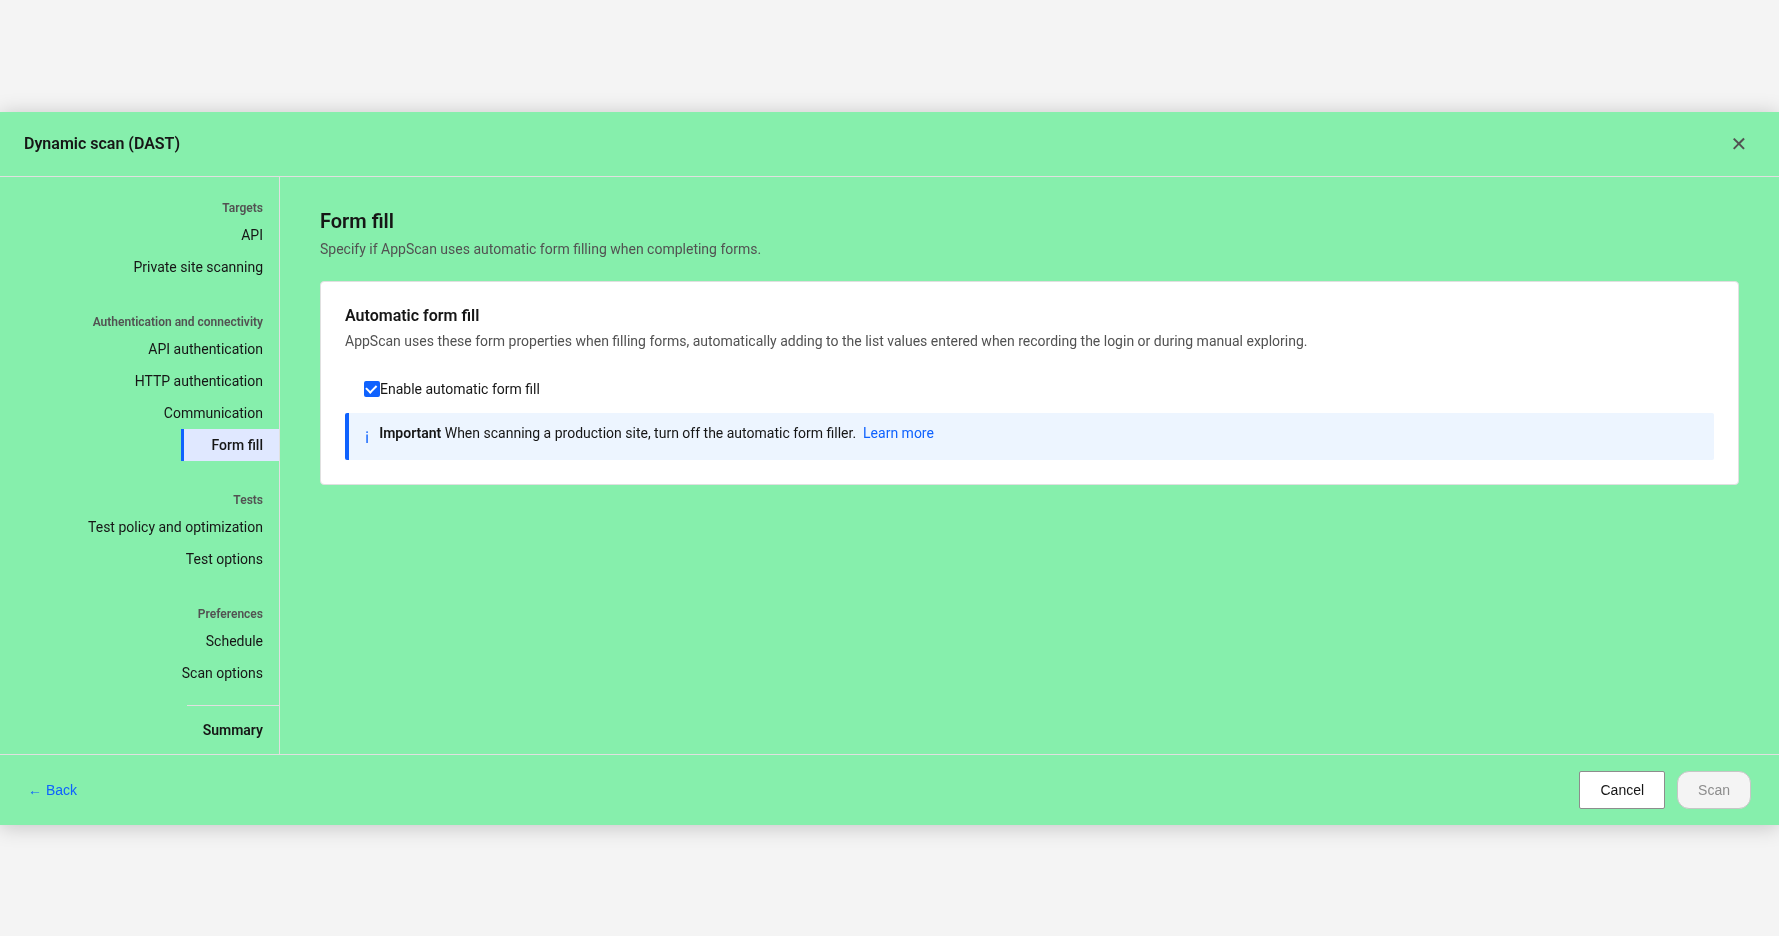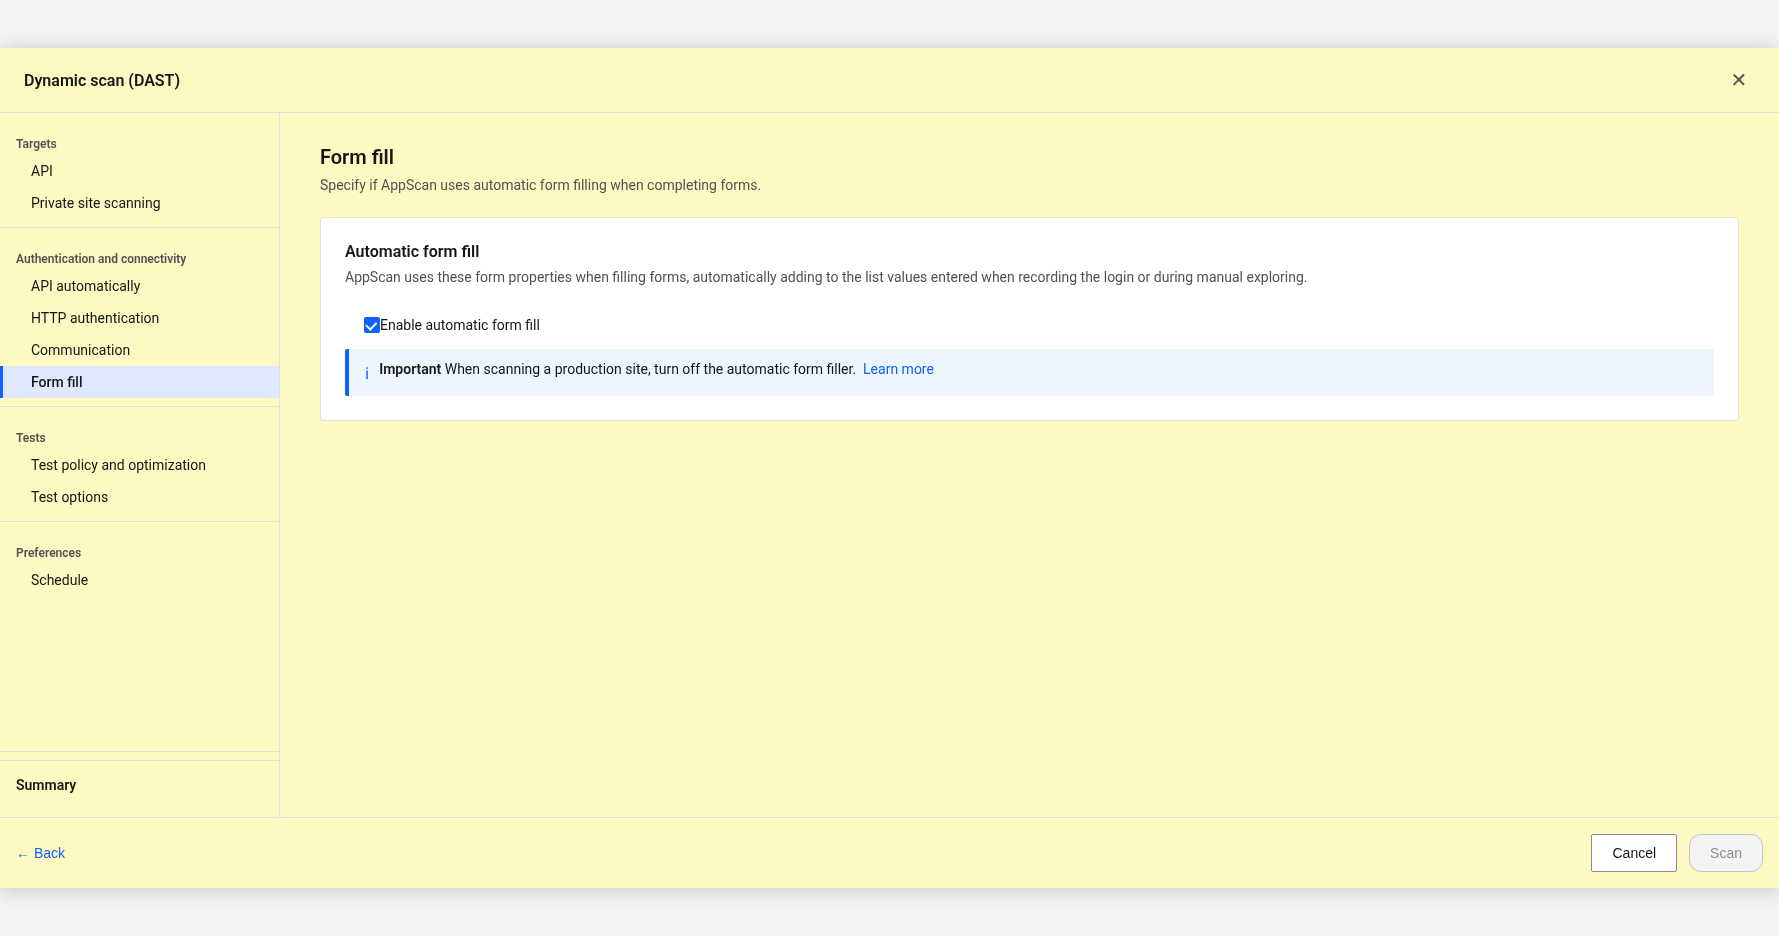"Dynamic scan (DAST)" .modal { background: #fef9c3 -> #86efac; height: 840px -> 713px }
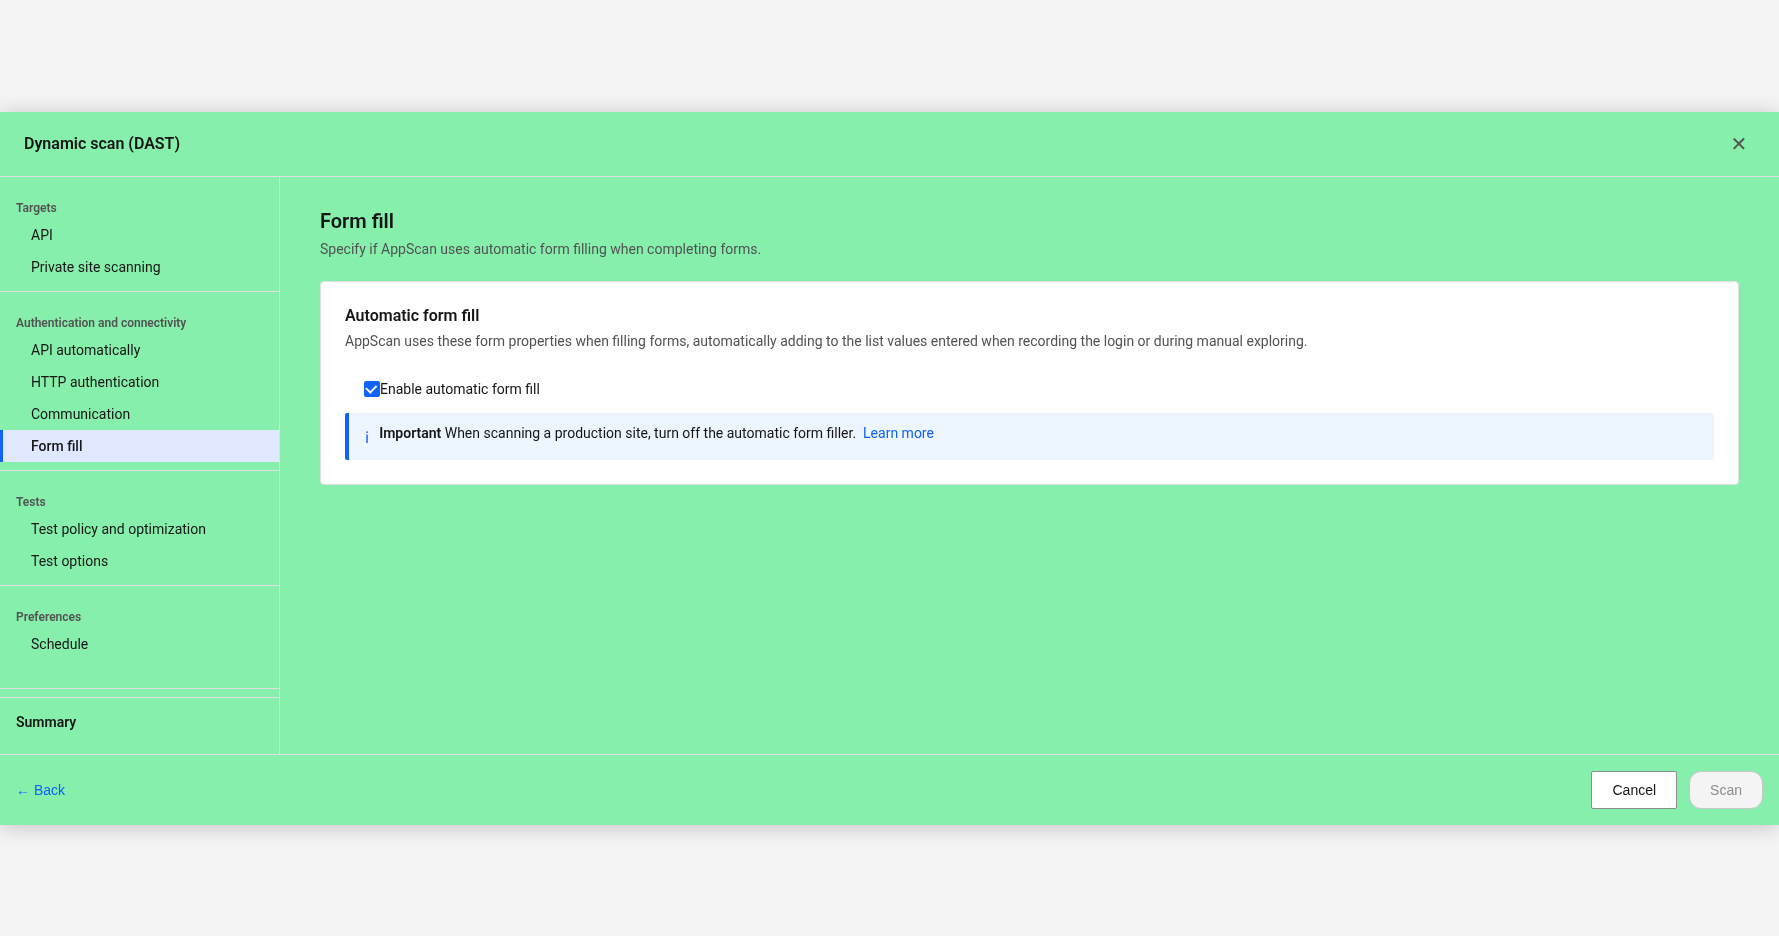"Targets" .sidebar { align-items: none -> flex-end }
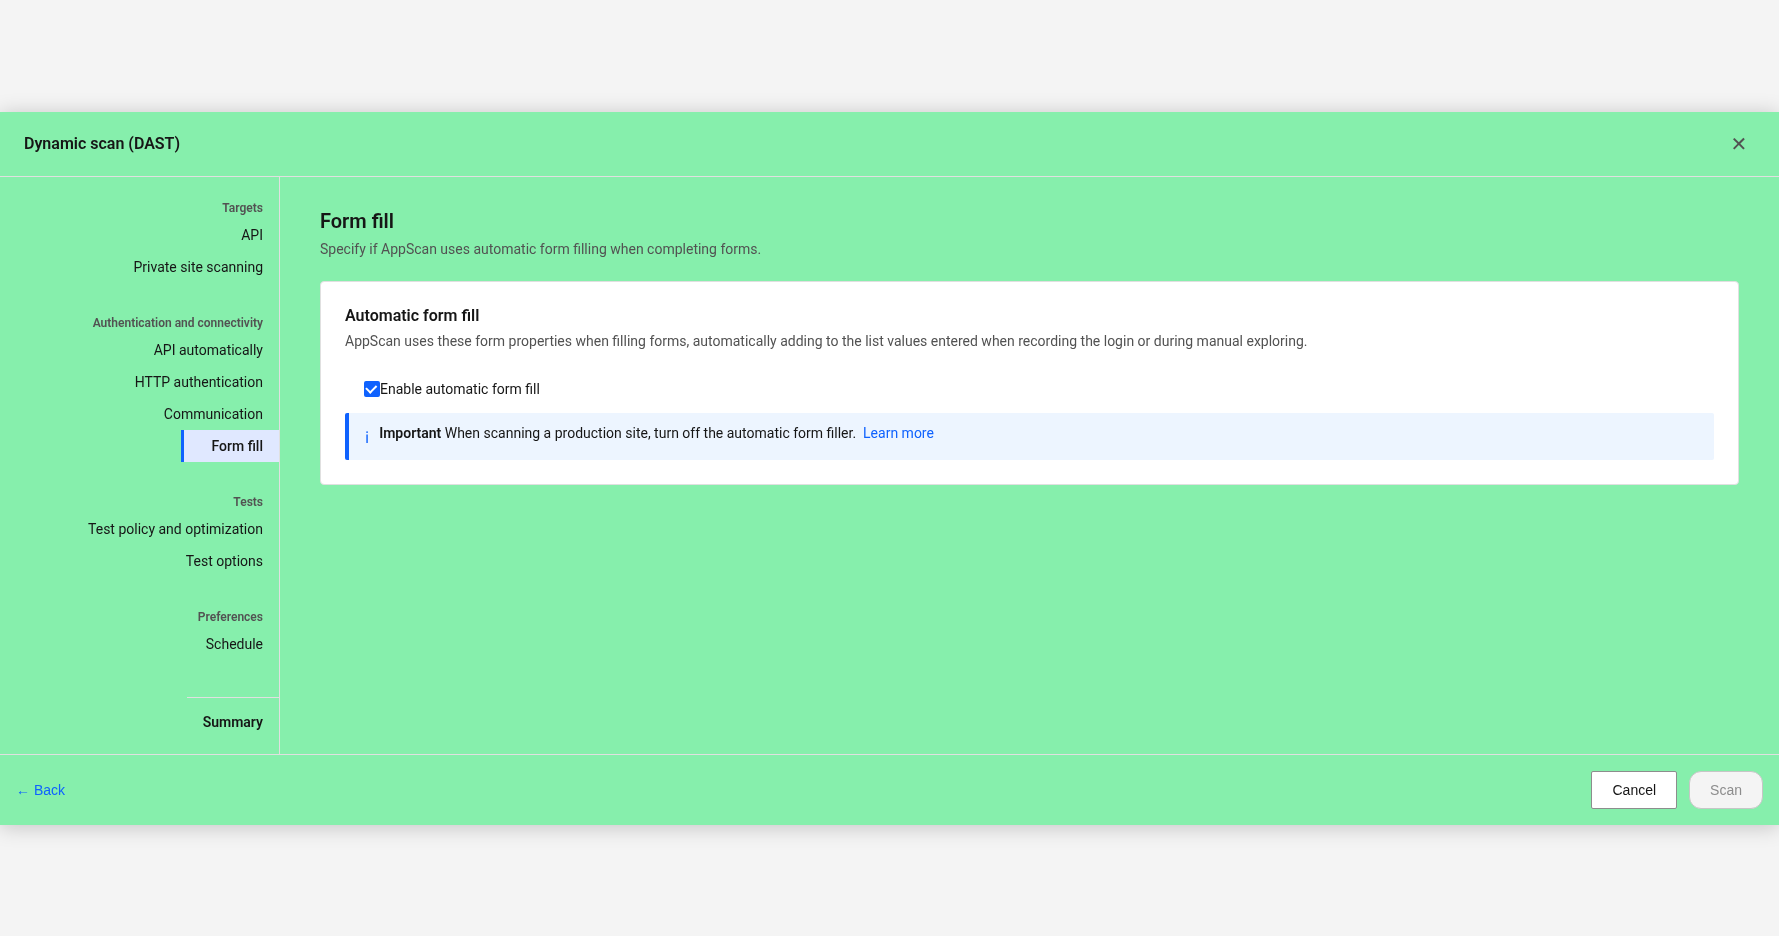"API automatically" span { text: automatically -> authentication }
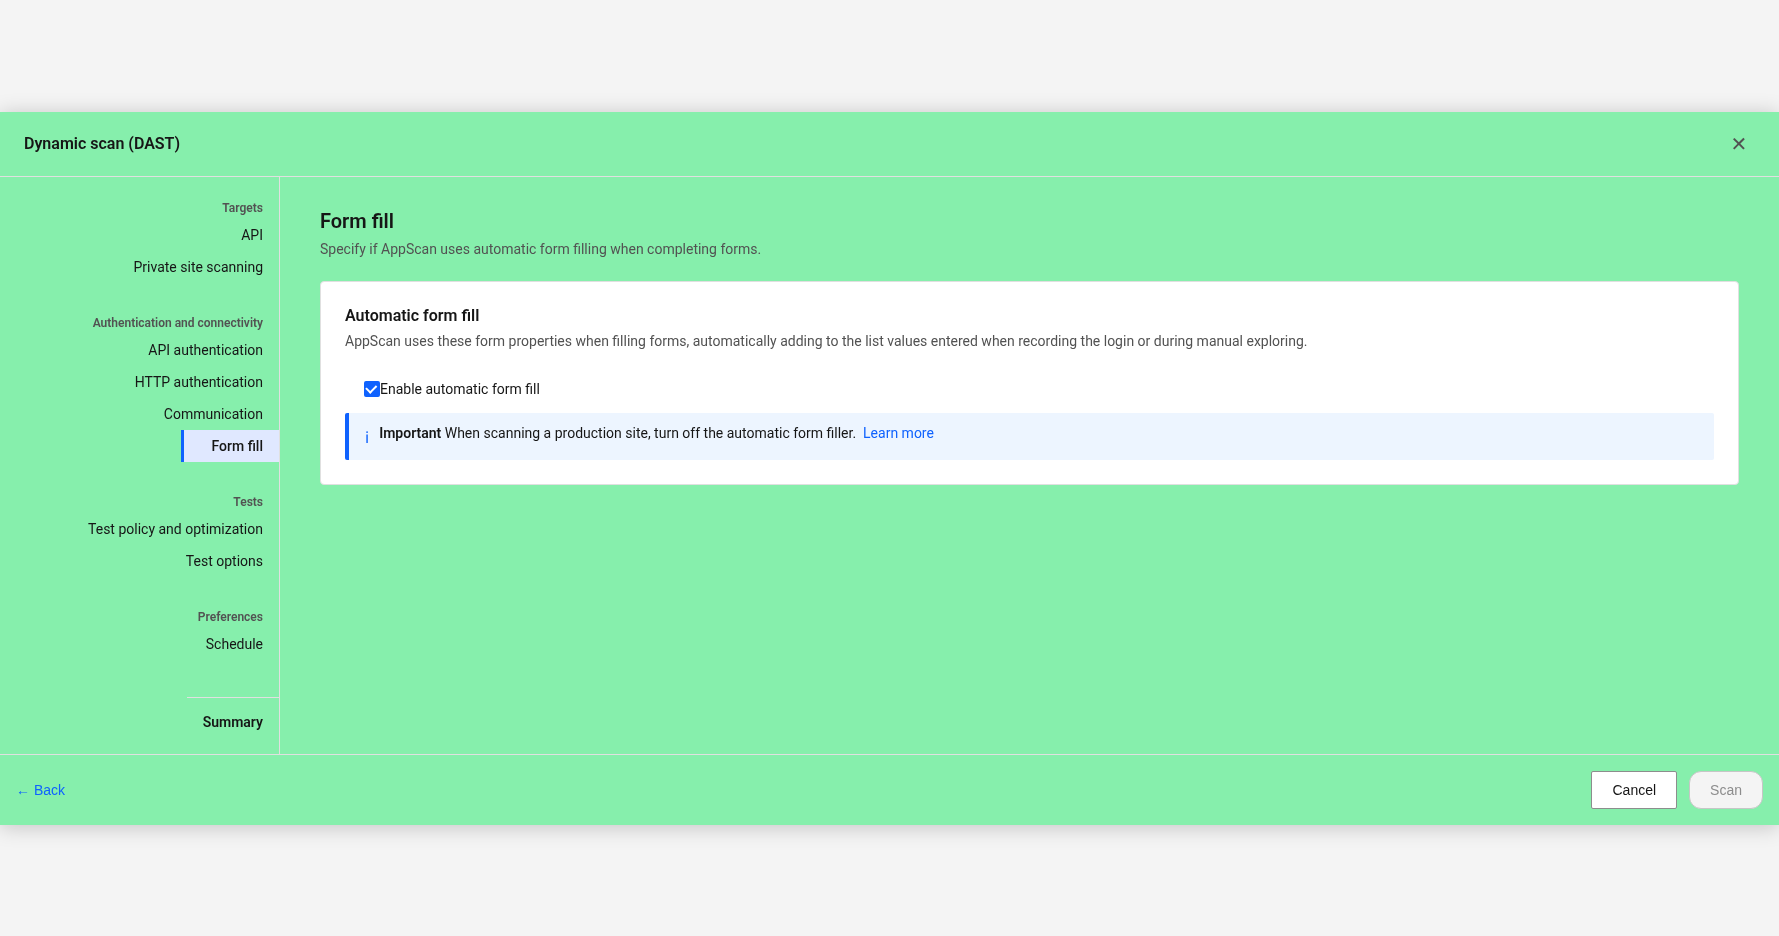"Scan options" div.sidebar-item { html: none -> <div> <span>Scan options</span> </div> }
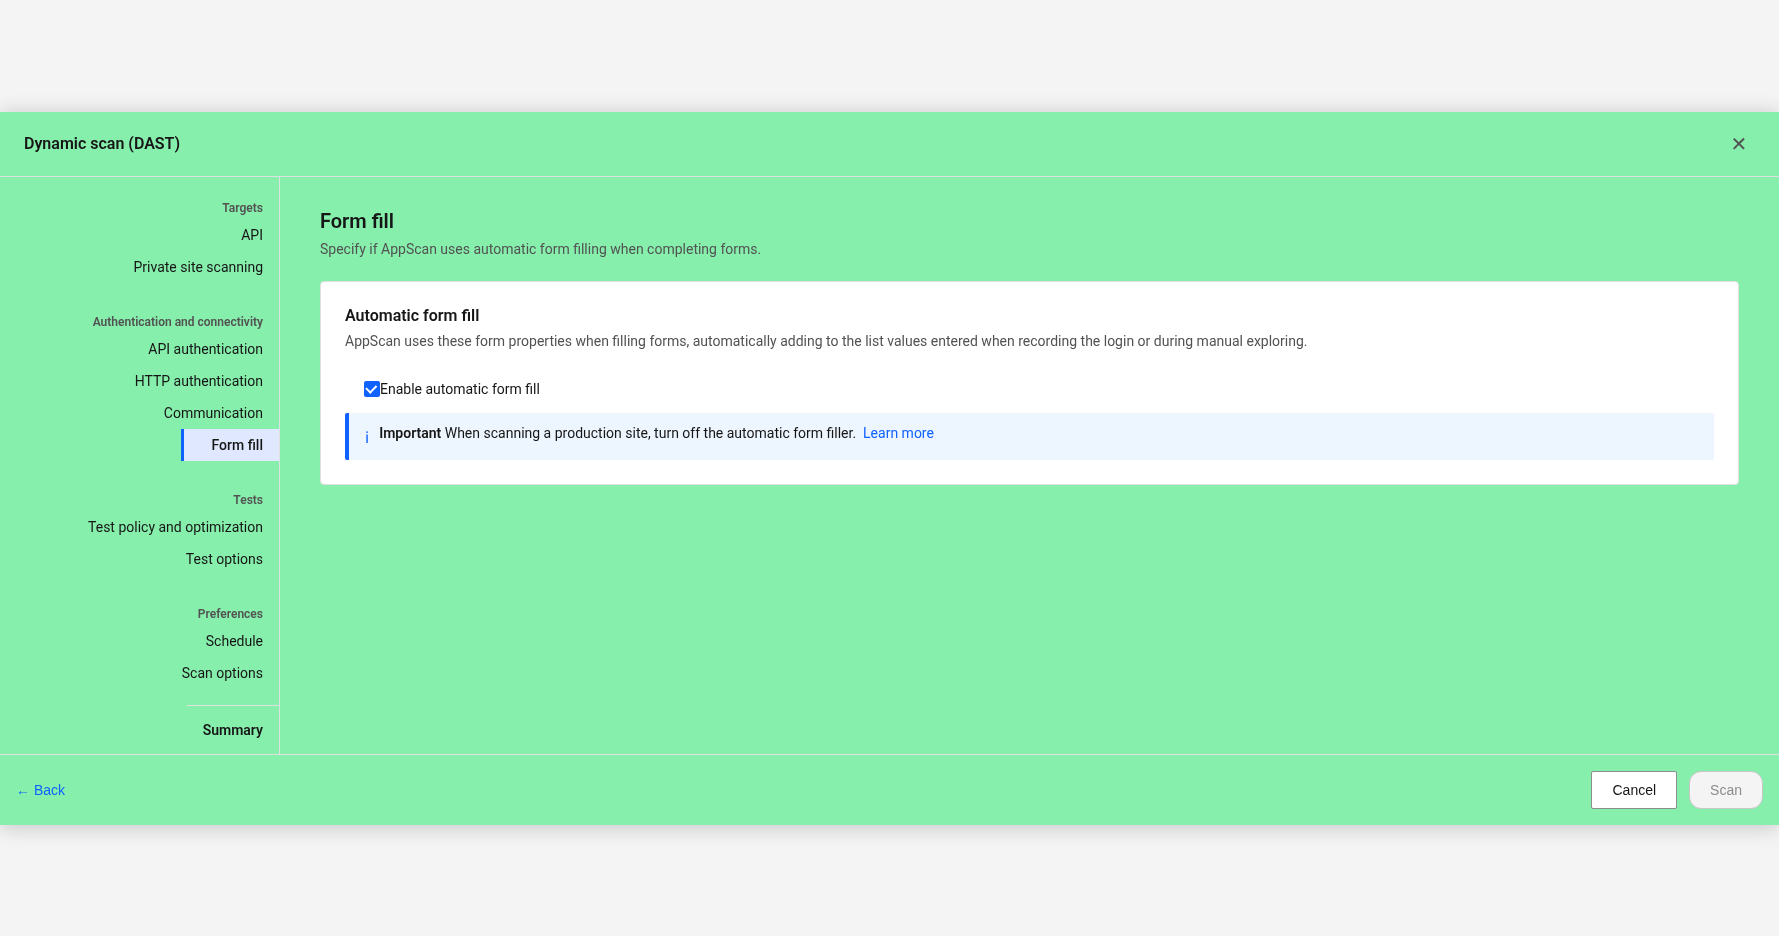"← Back" .modal-footer { padding: 16px 16px -> 16px 28px }
